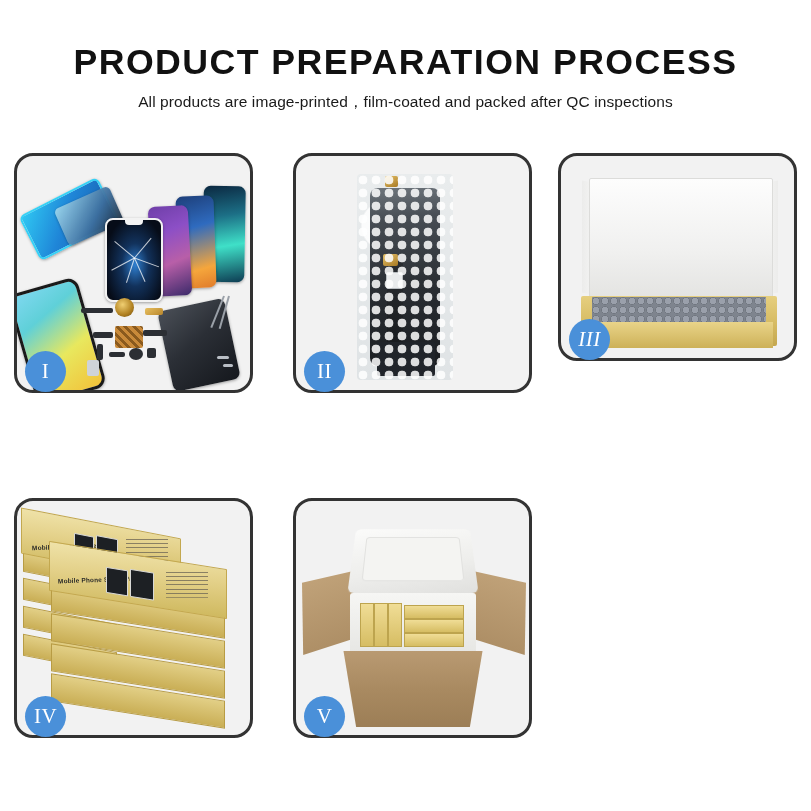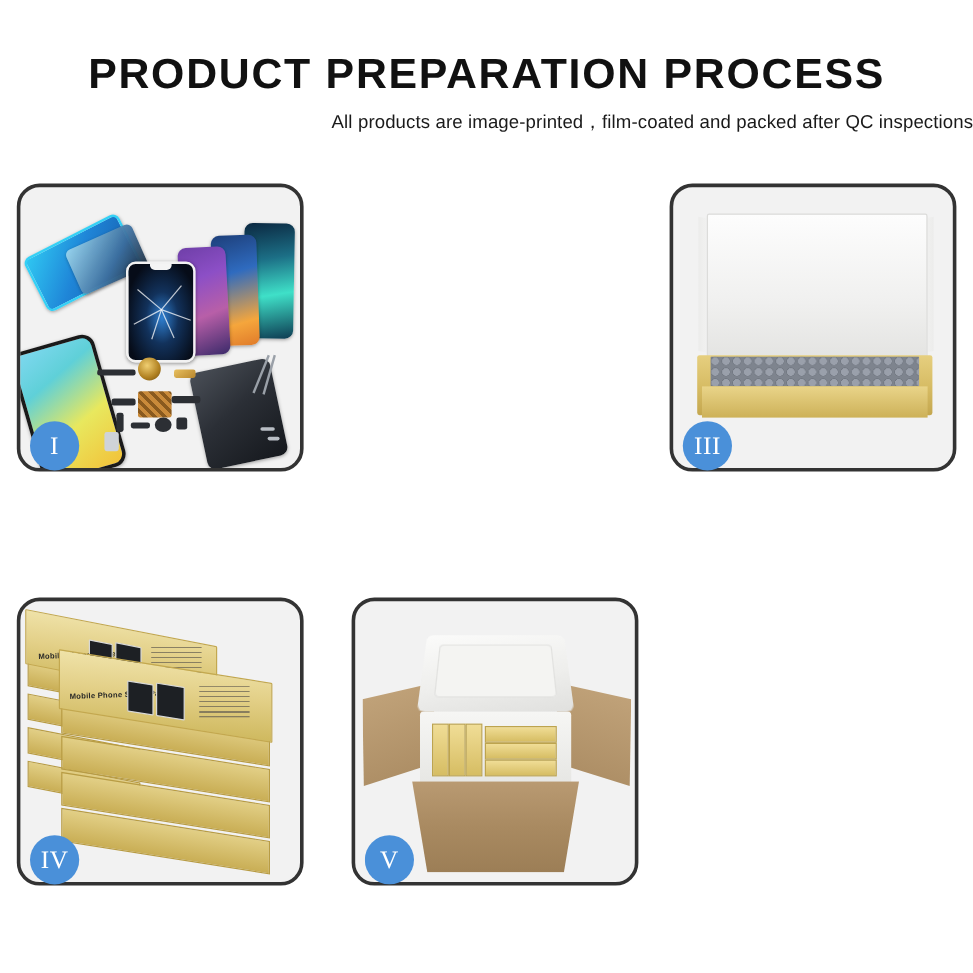"All products are" .subtitle { text-align: right -> none }
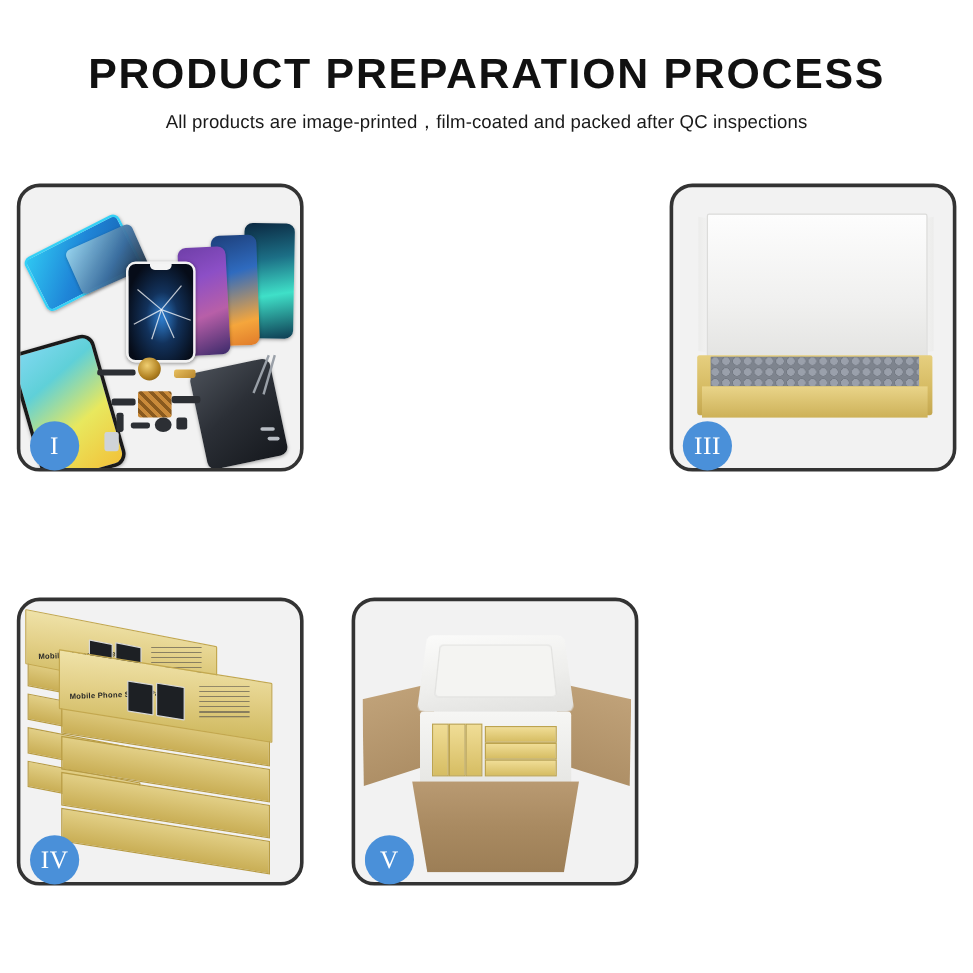"III" .p3 { font-style: none -> italic; height: 240px -> 208px }
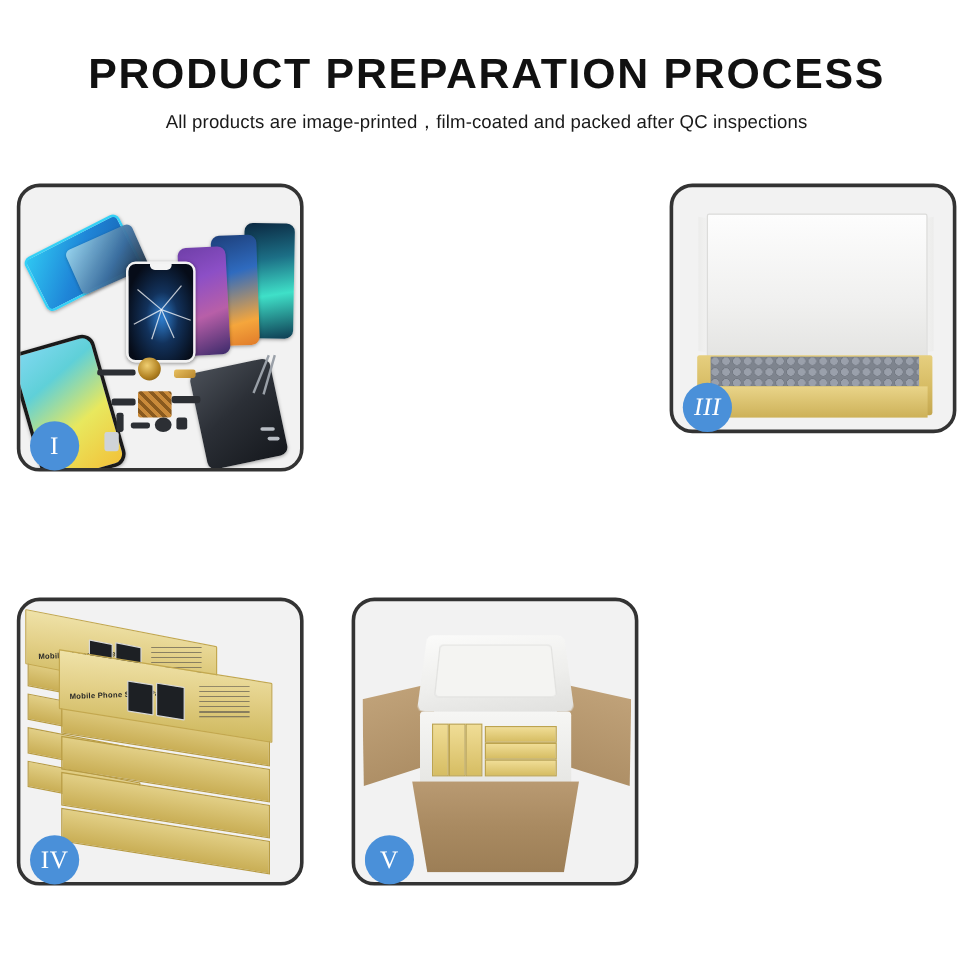"II" div.panel { html: none -> <div> <div> <div> <div> <div></div> <div></div> <div></div> <div></div> <div></div> <div></div> <div></div> <div></div> <div></div> </div> </div> </div> <div>II</div> </div> }
